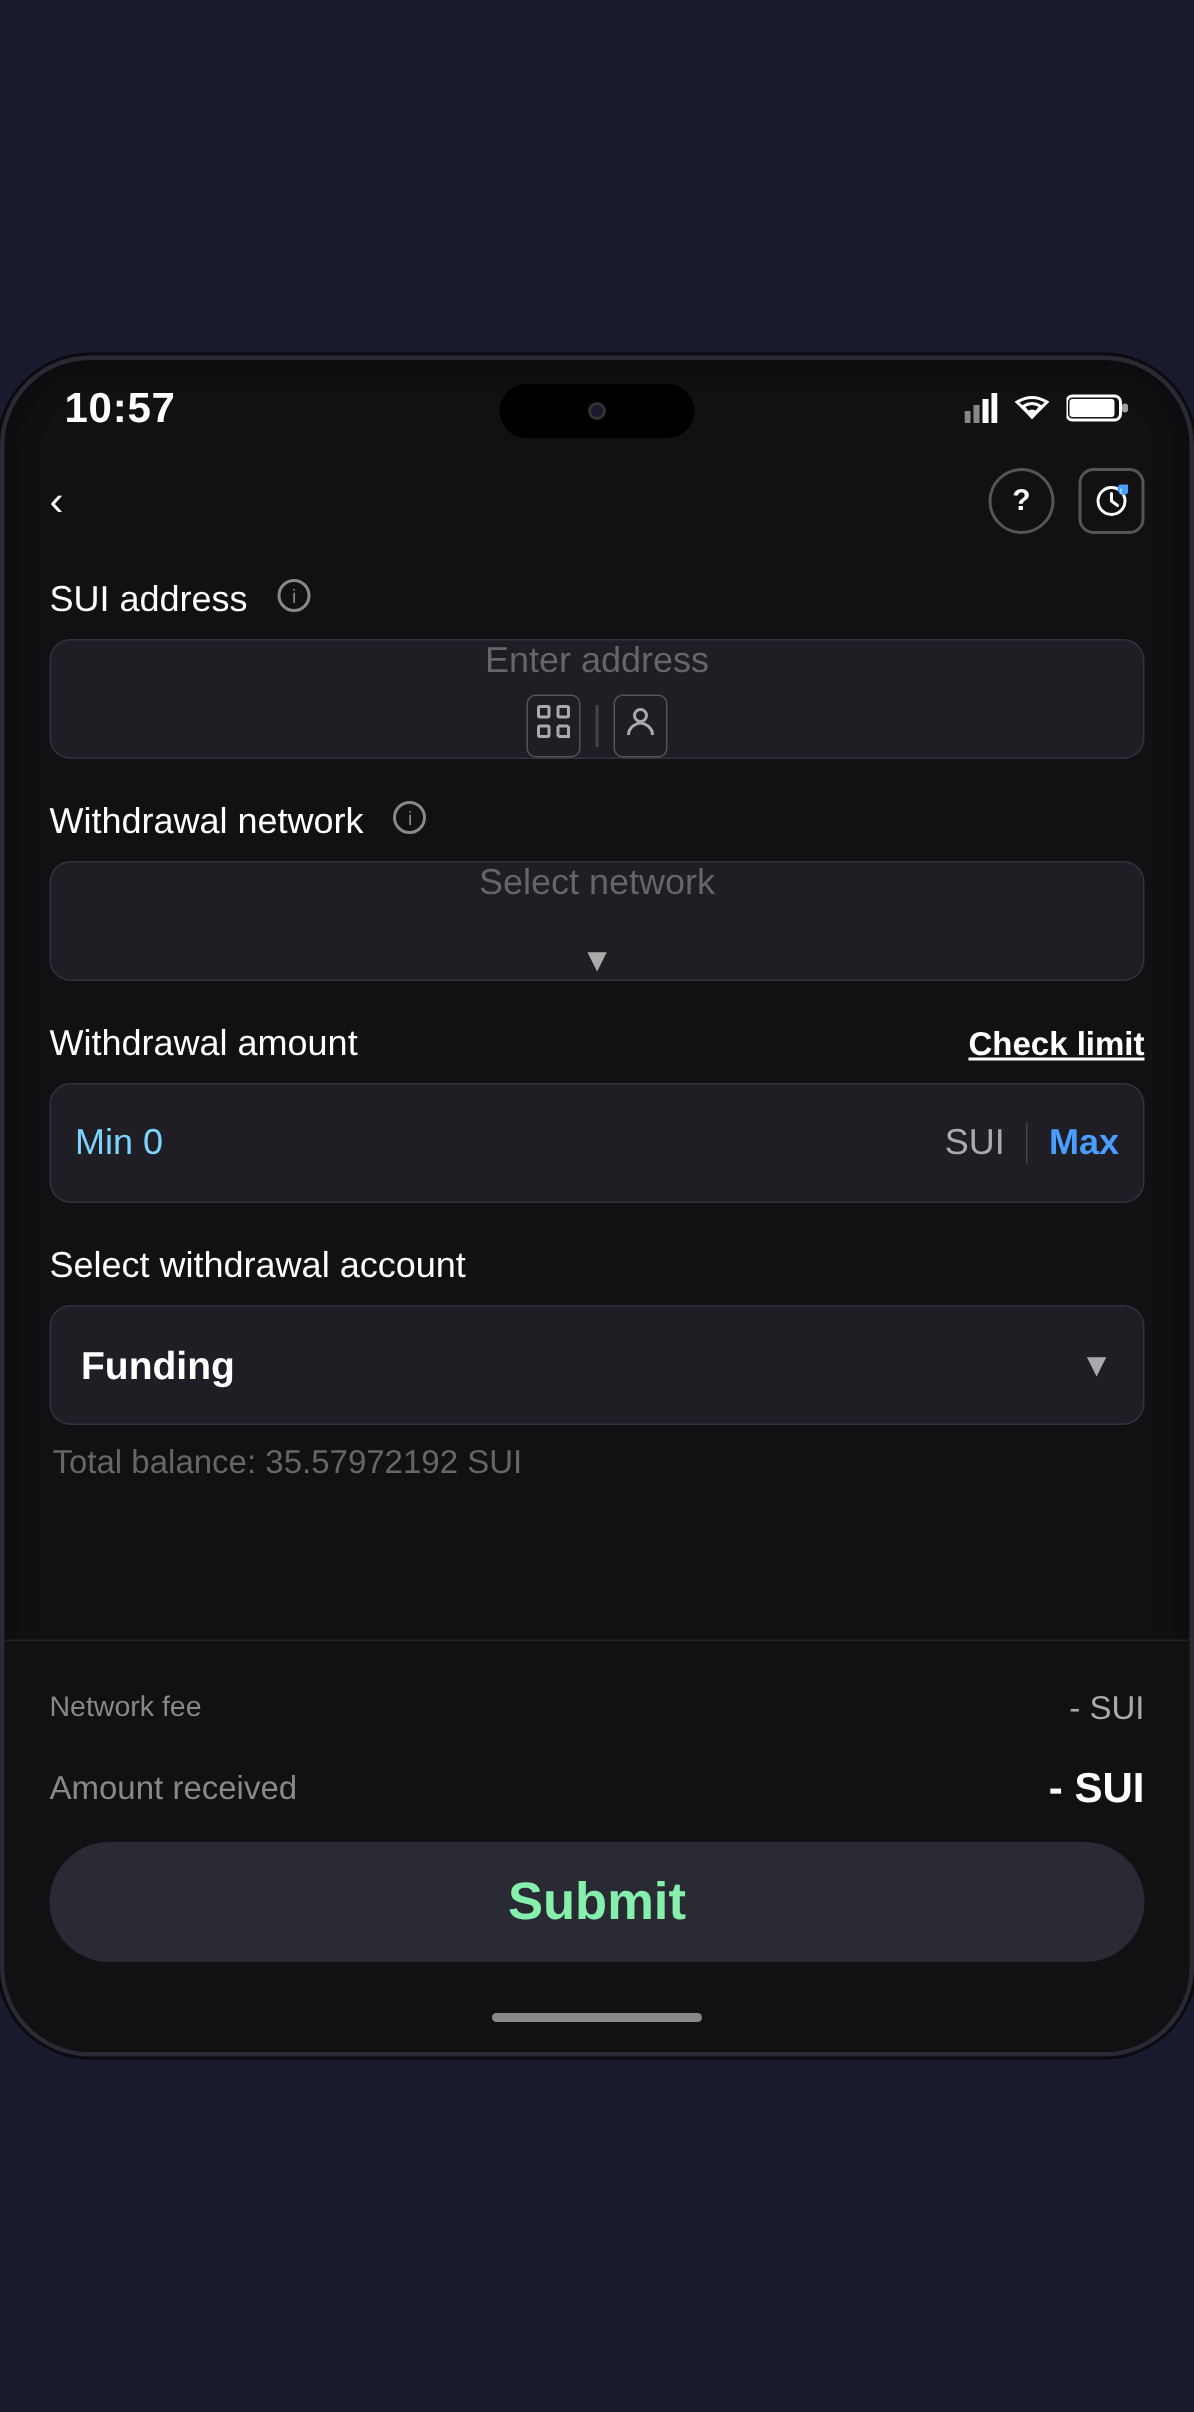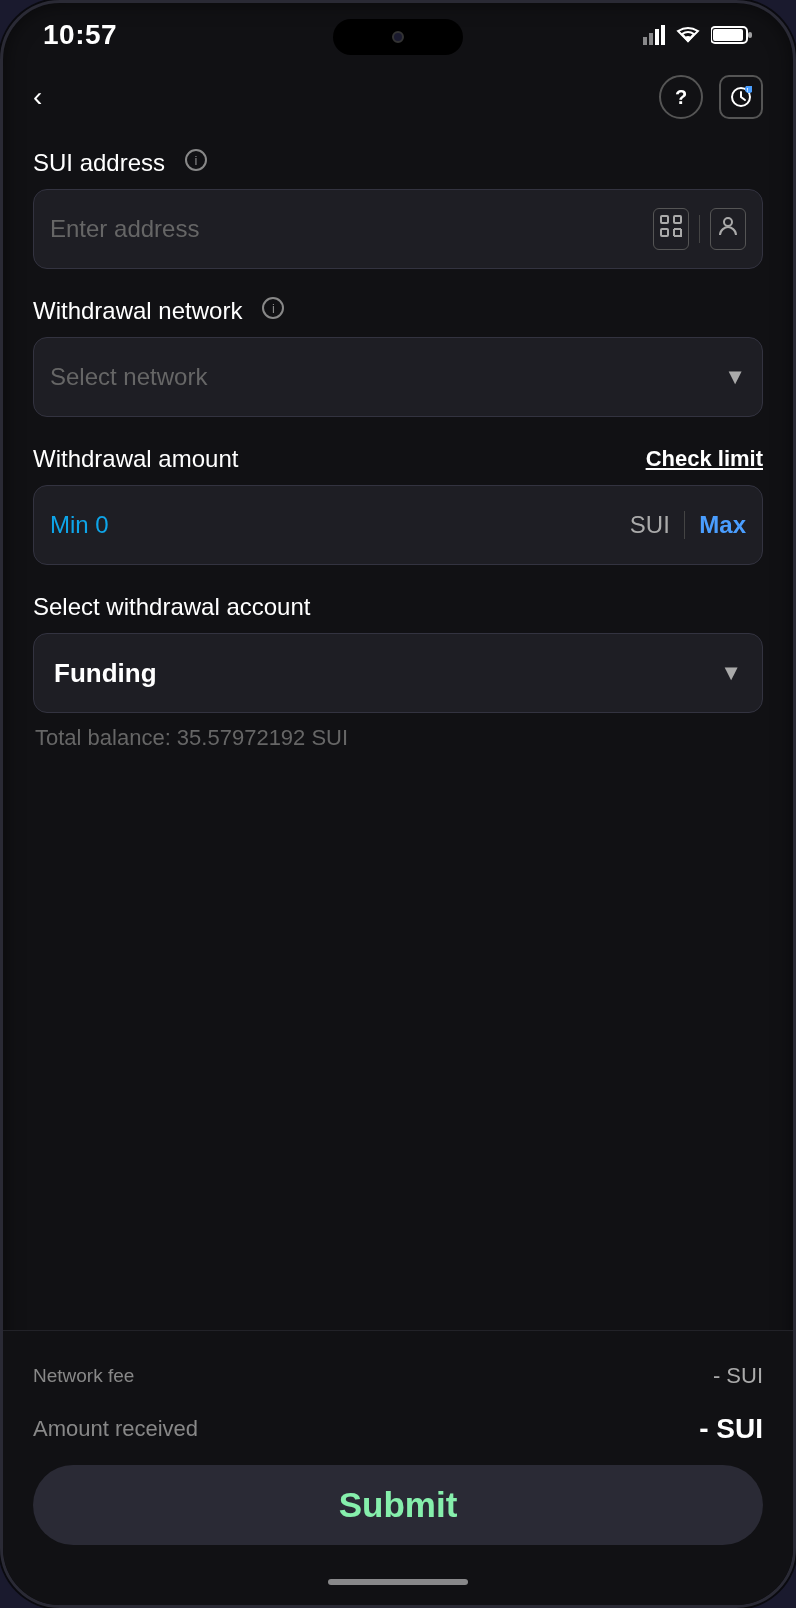"10:57" .phone-frame { height: 1608px -> 1134px }
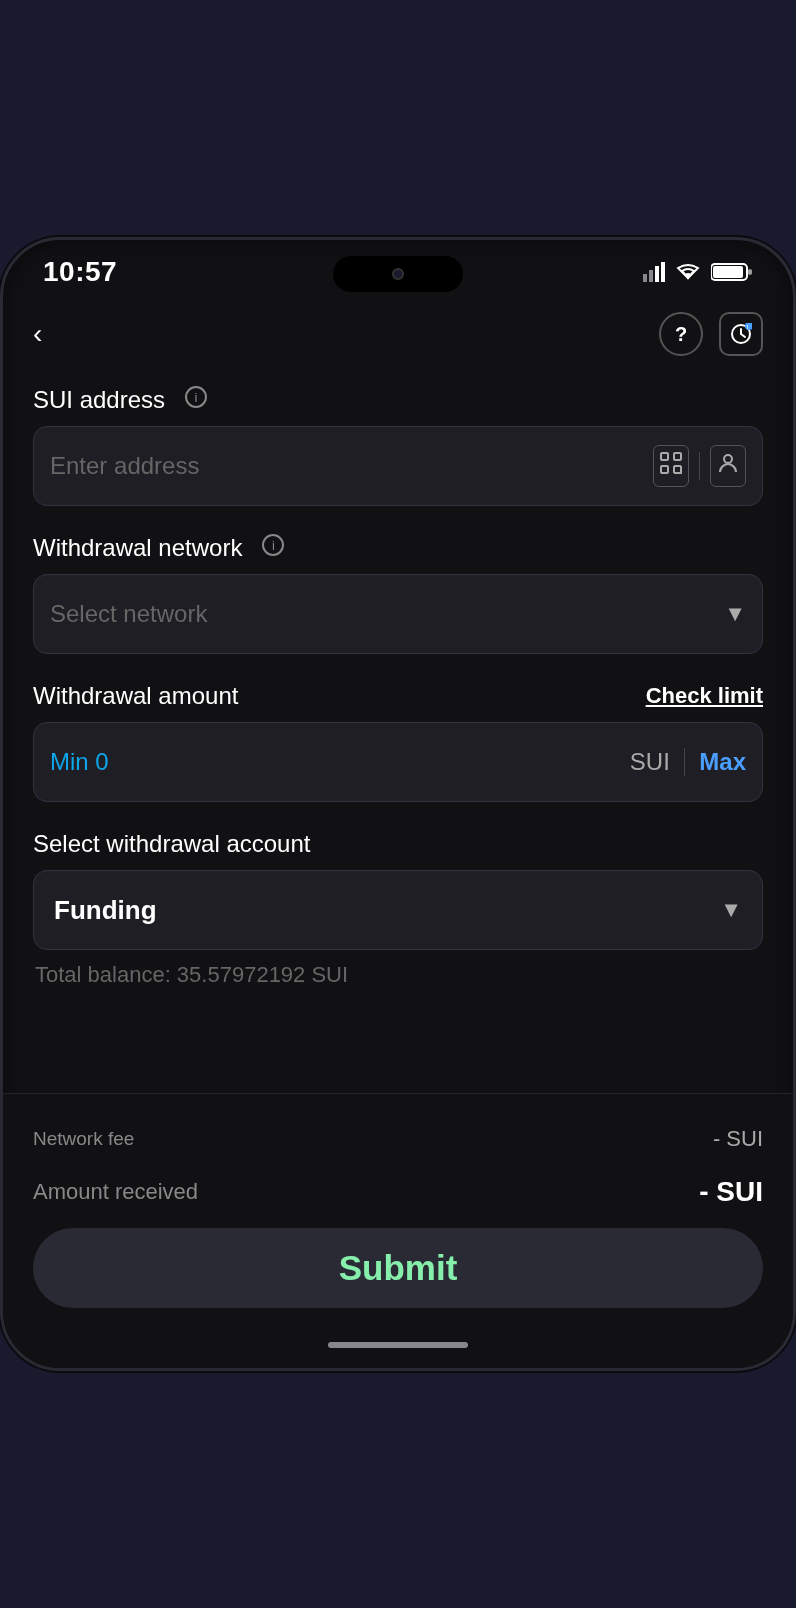"Enter address" .input-field { flex-direction: none -> column }
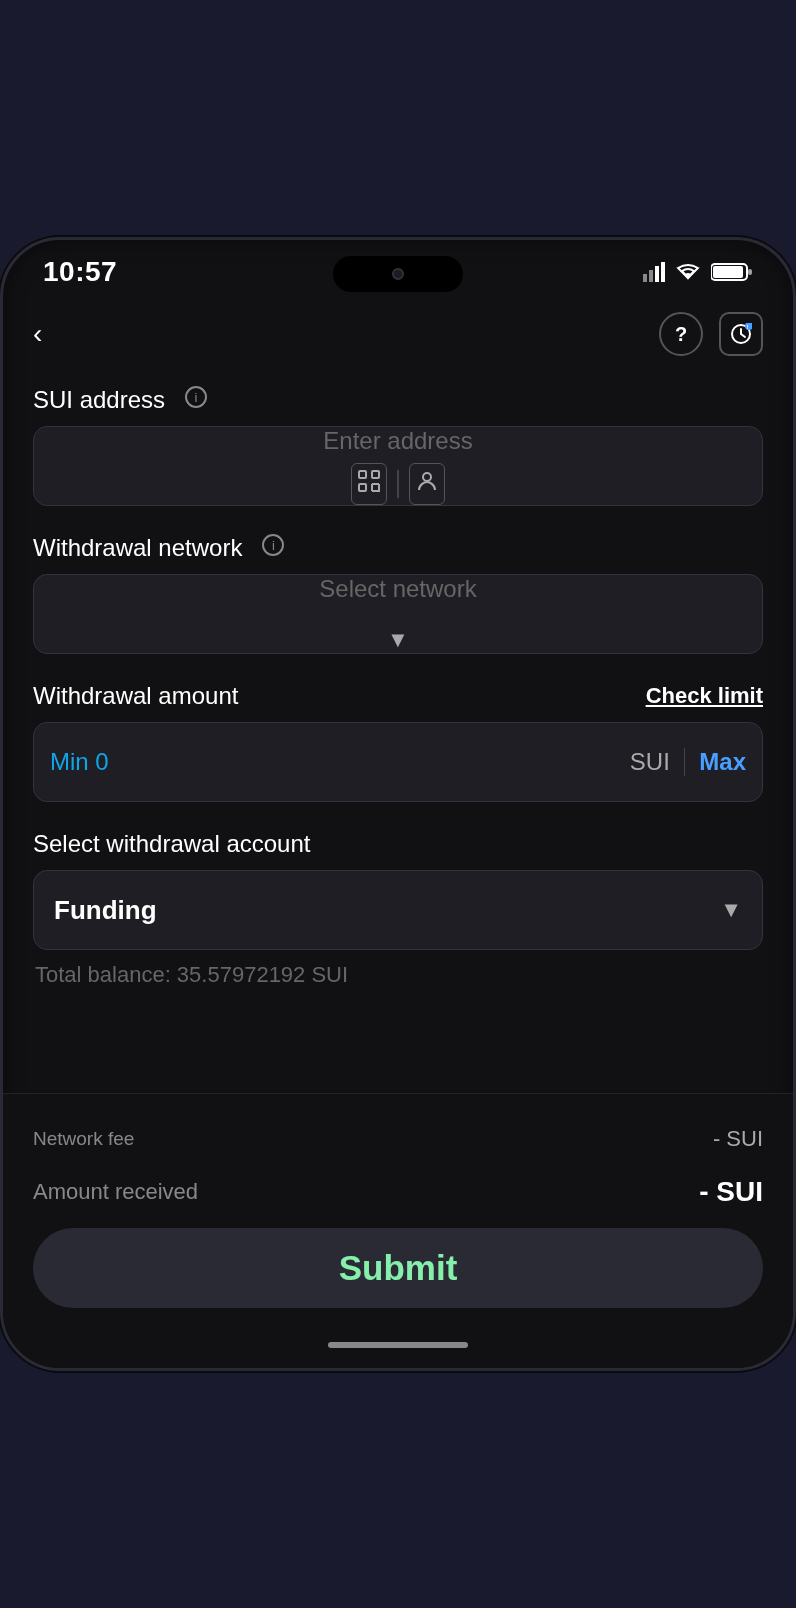"Min 0" .amount-placeholder { color: #0ea5e9 -> #7dd3fc }
